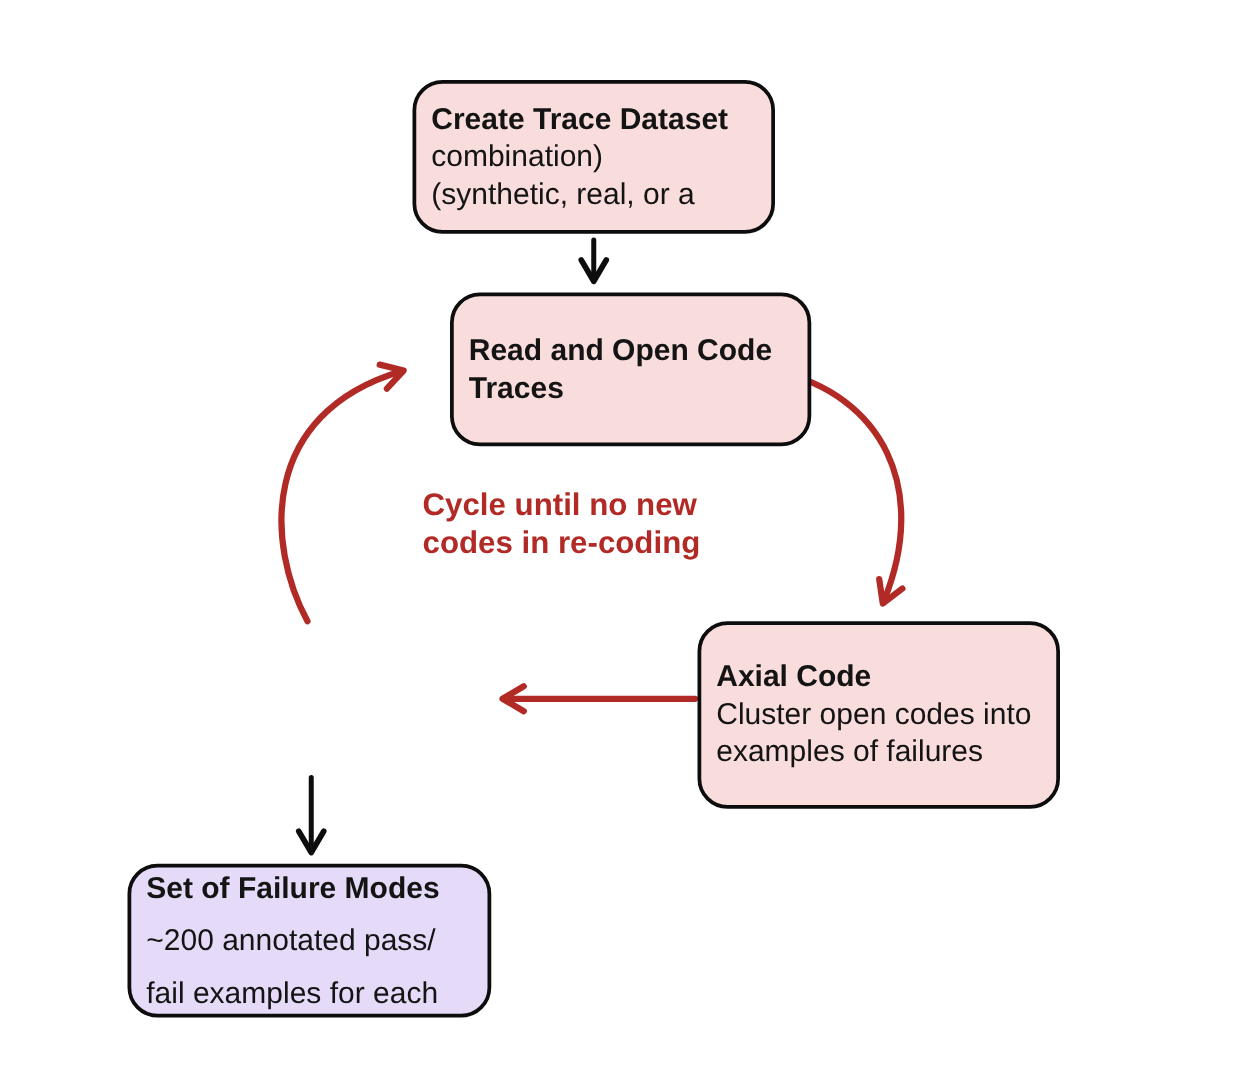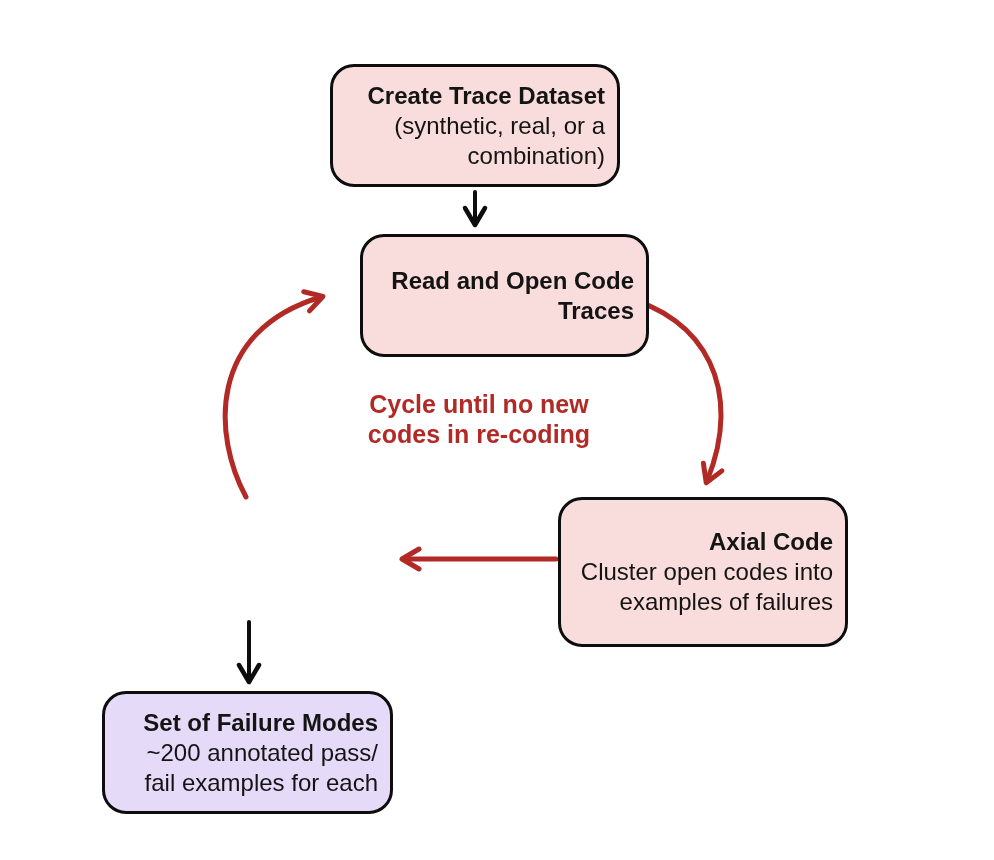"Create Trace Dataset" .node { align-items: flex-end -> flex-start }
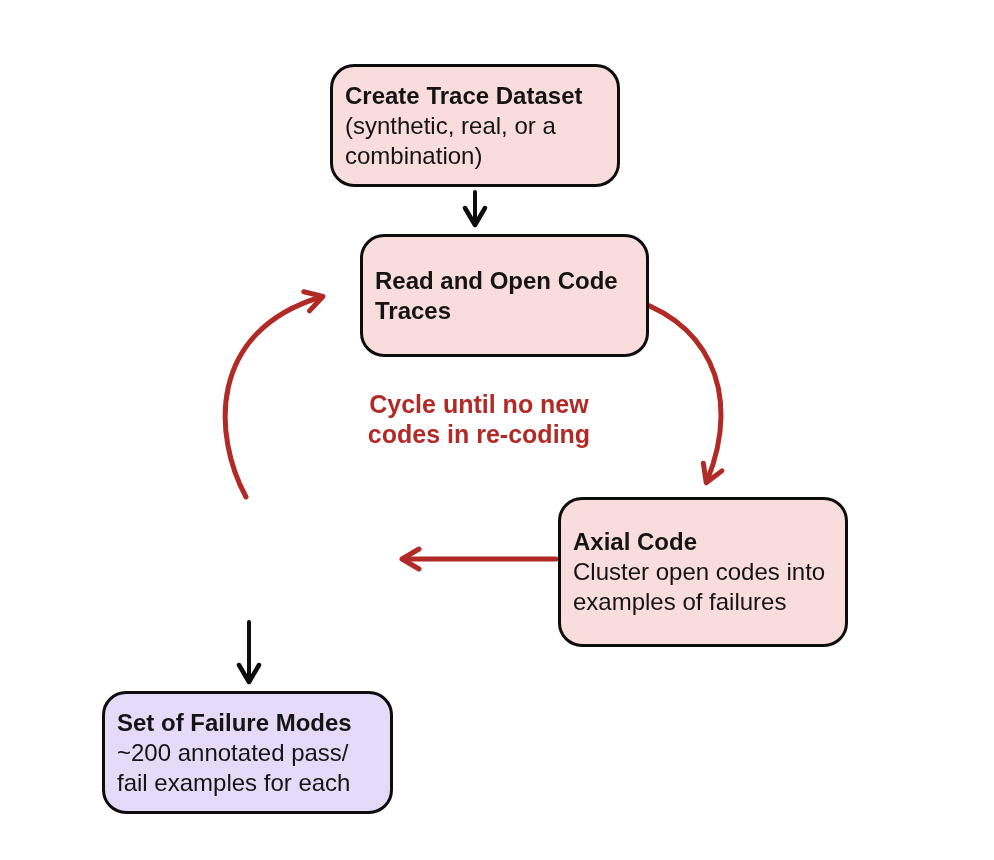"(synthetic, real, or a" div.sub-line { order: before "combination)" -> after "combination)" }
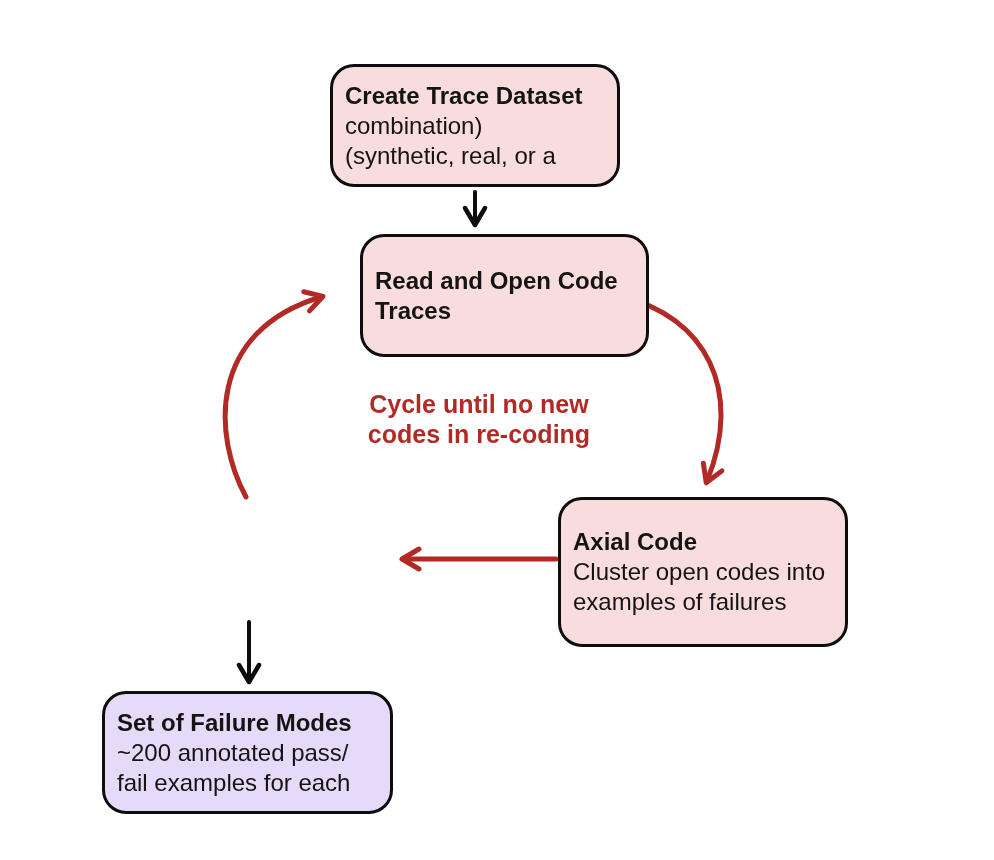"Cycle until no new" .cycle-note { text-align: center -> left }
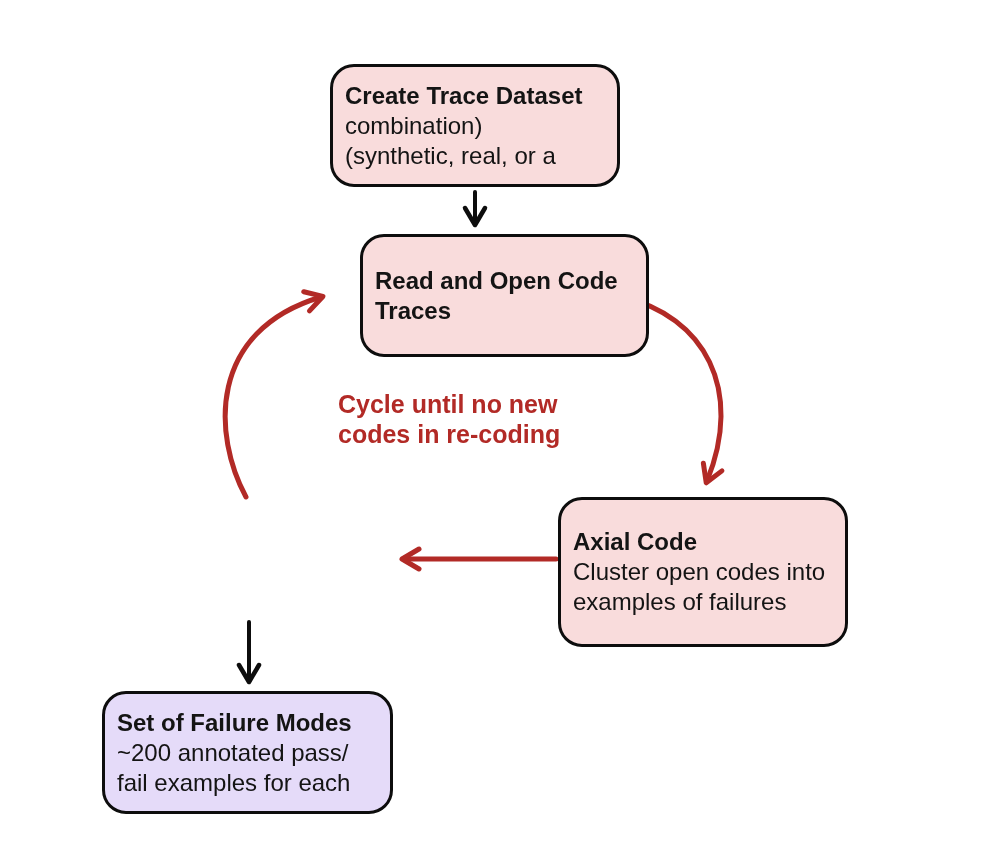"Set of Failure Modes" div.node { gap: none -> 12px }
